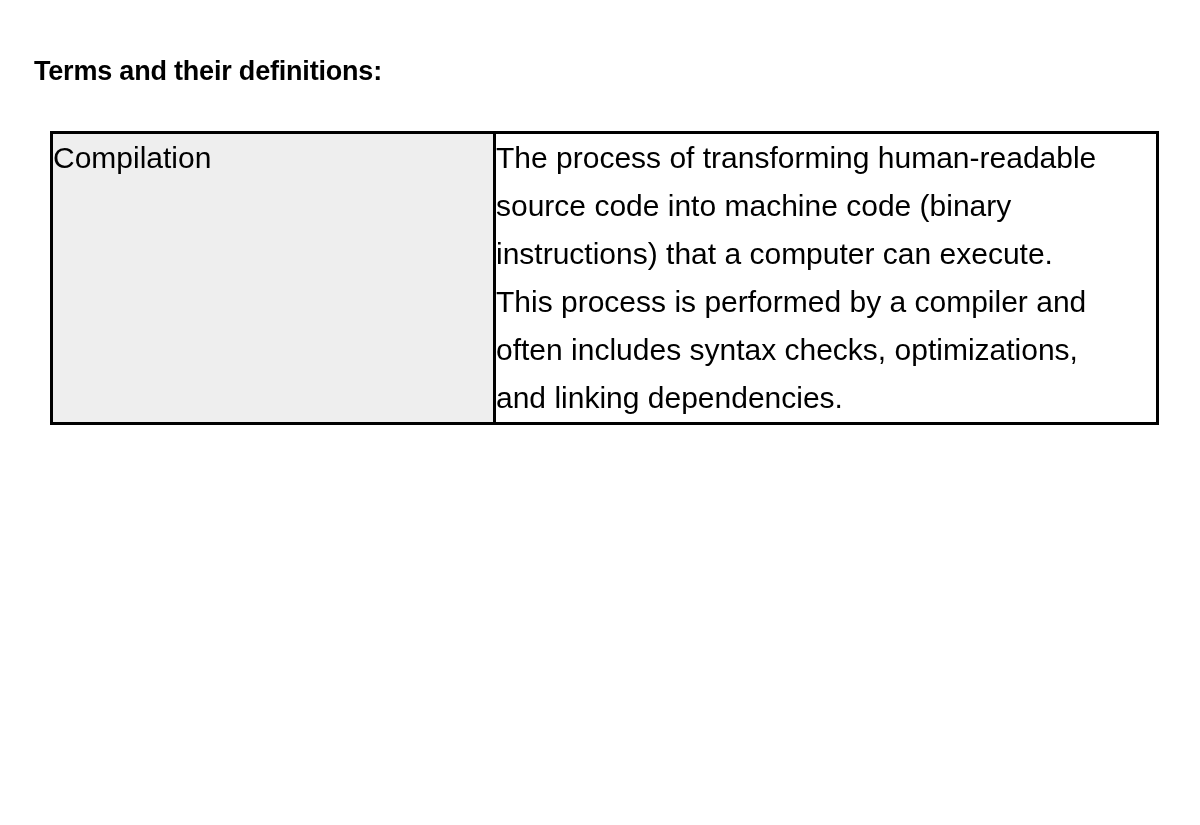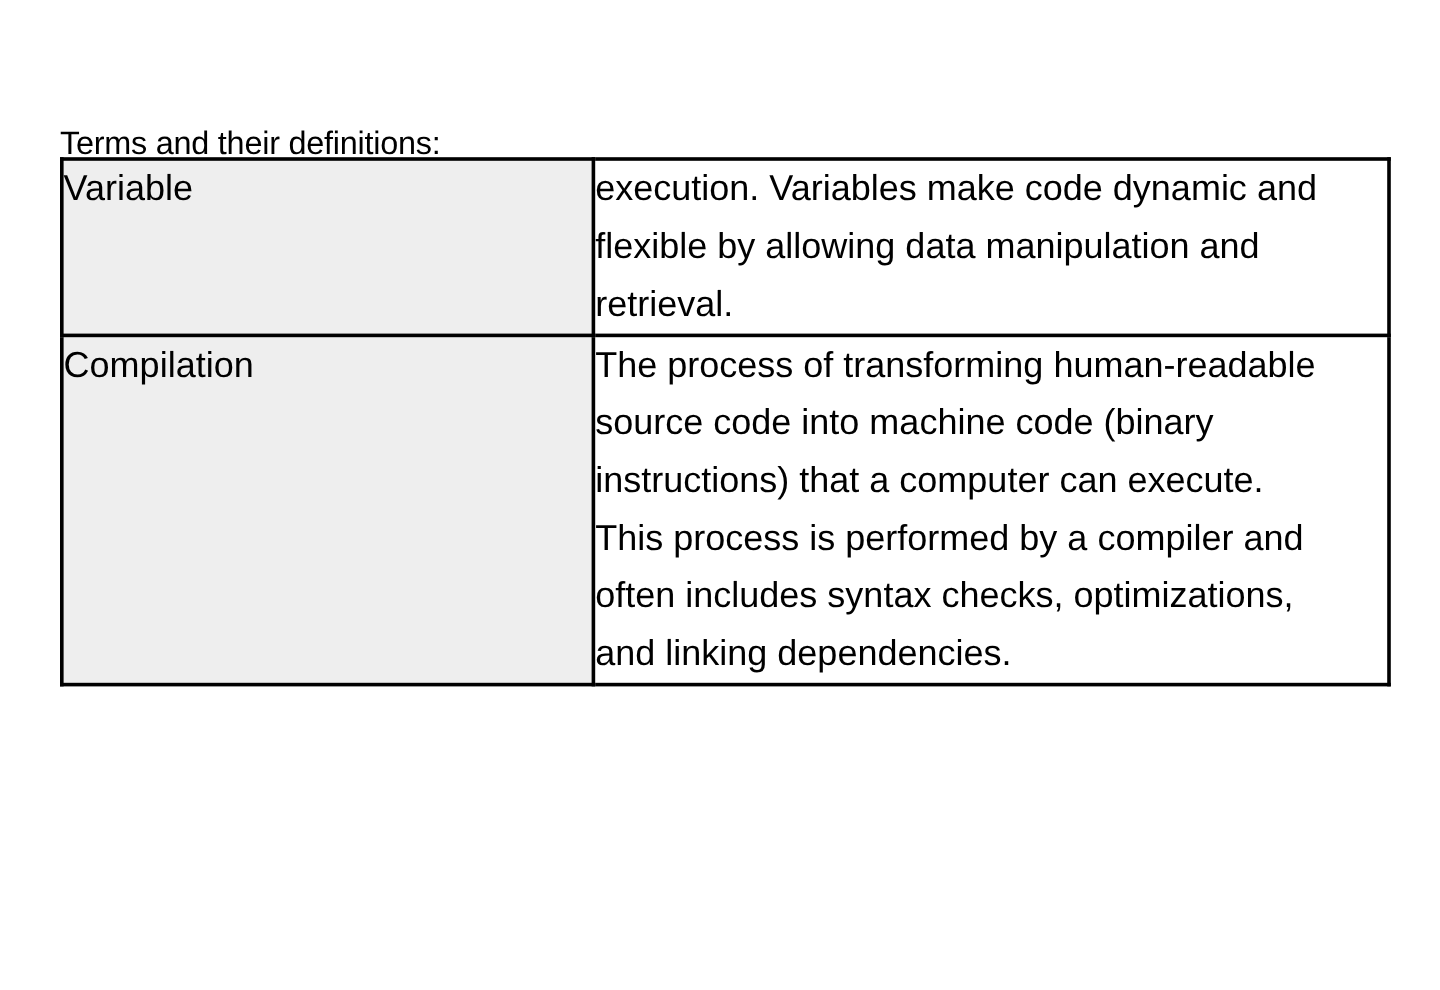"Terms and their definitions:" .page-title { font-weight: normal -> bold; left: 50px -> 34px; margin-top: 48px -> none }
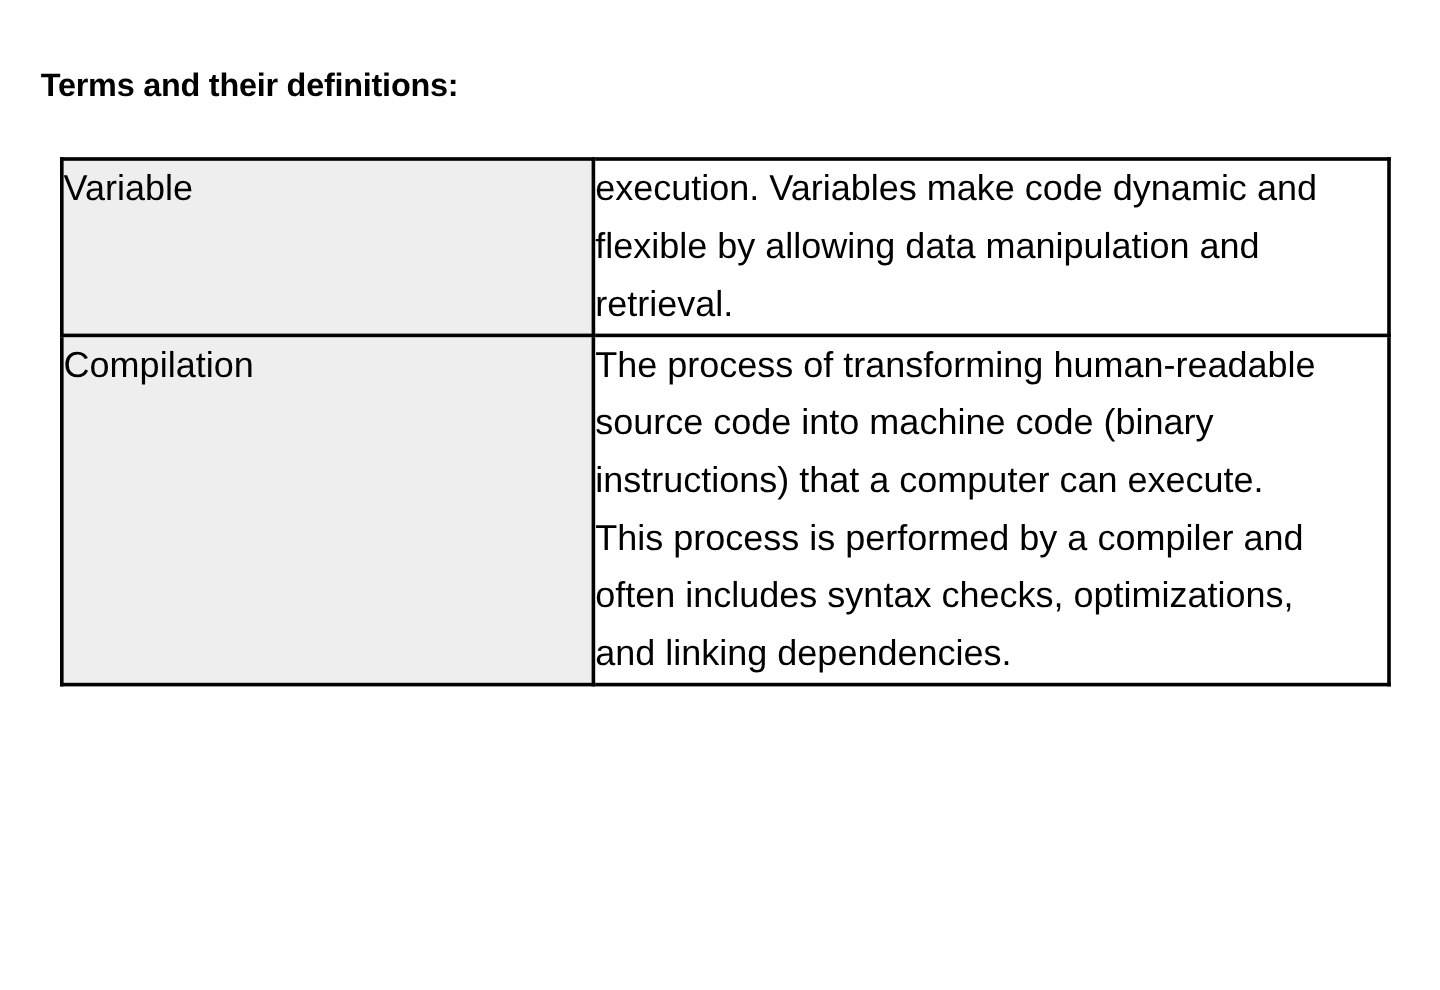"Variable" tr { html: <tr> <td> <div>Variable</div> </td> <td> <div>execution. Variables make code dynamic and flexible by allowing data manipulation and retrieval.</div> </td> </tr> -> none }
